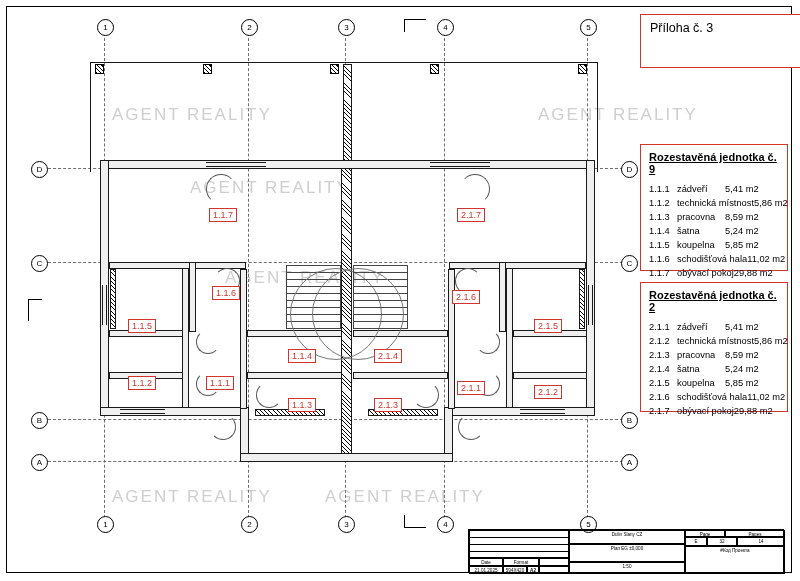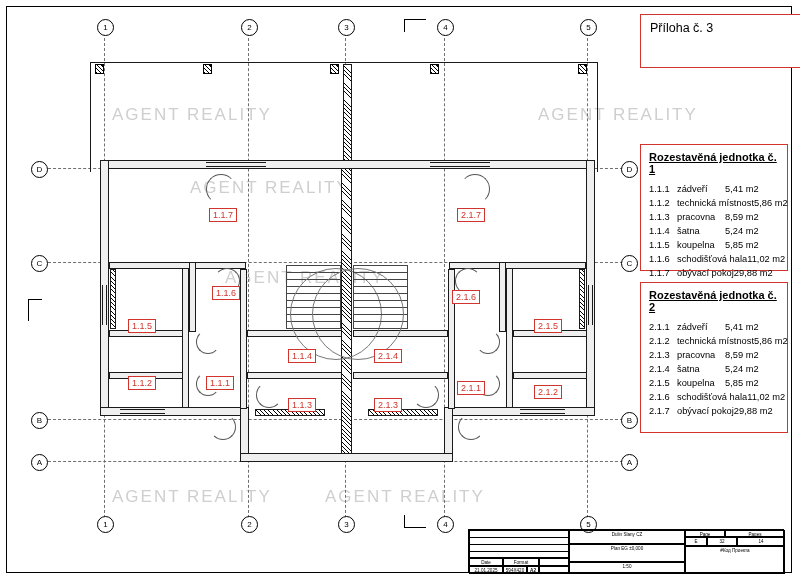"Rozestavěná jednotka č. 1" h4 { text: 1 -> 9 }
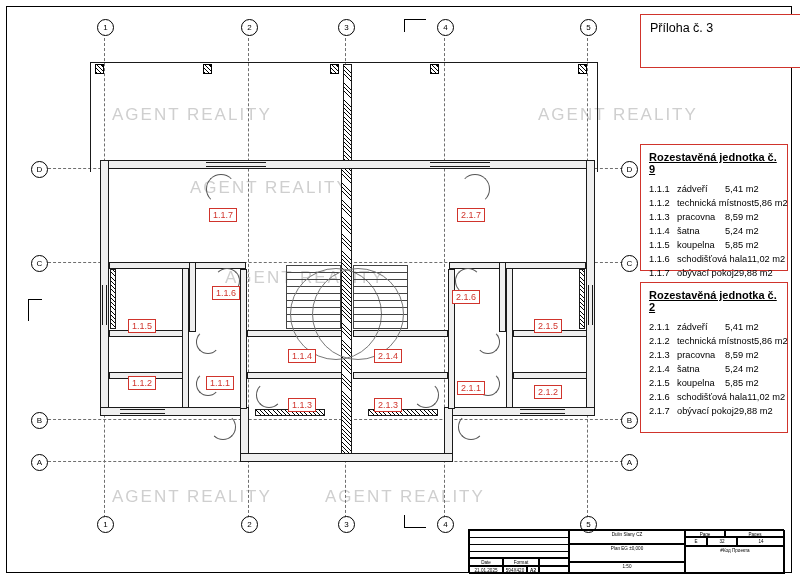"Rozestavěná jednotka č. 2" div.legend { height: 151px -> 130px }
